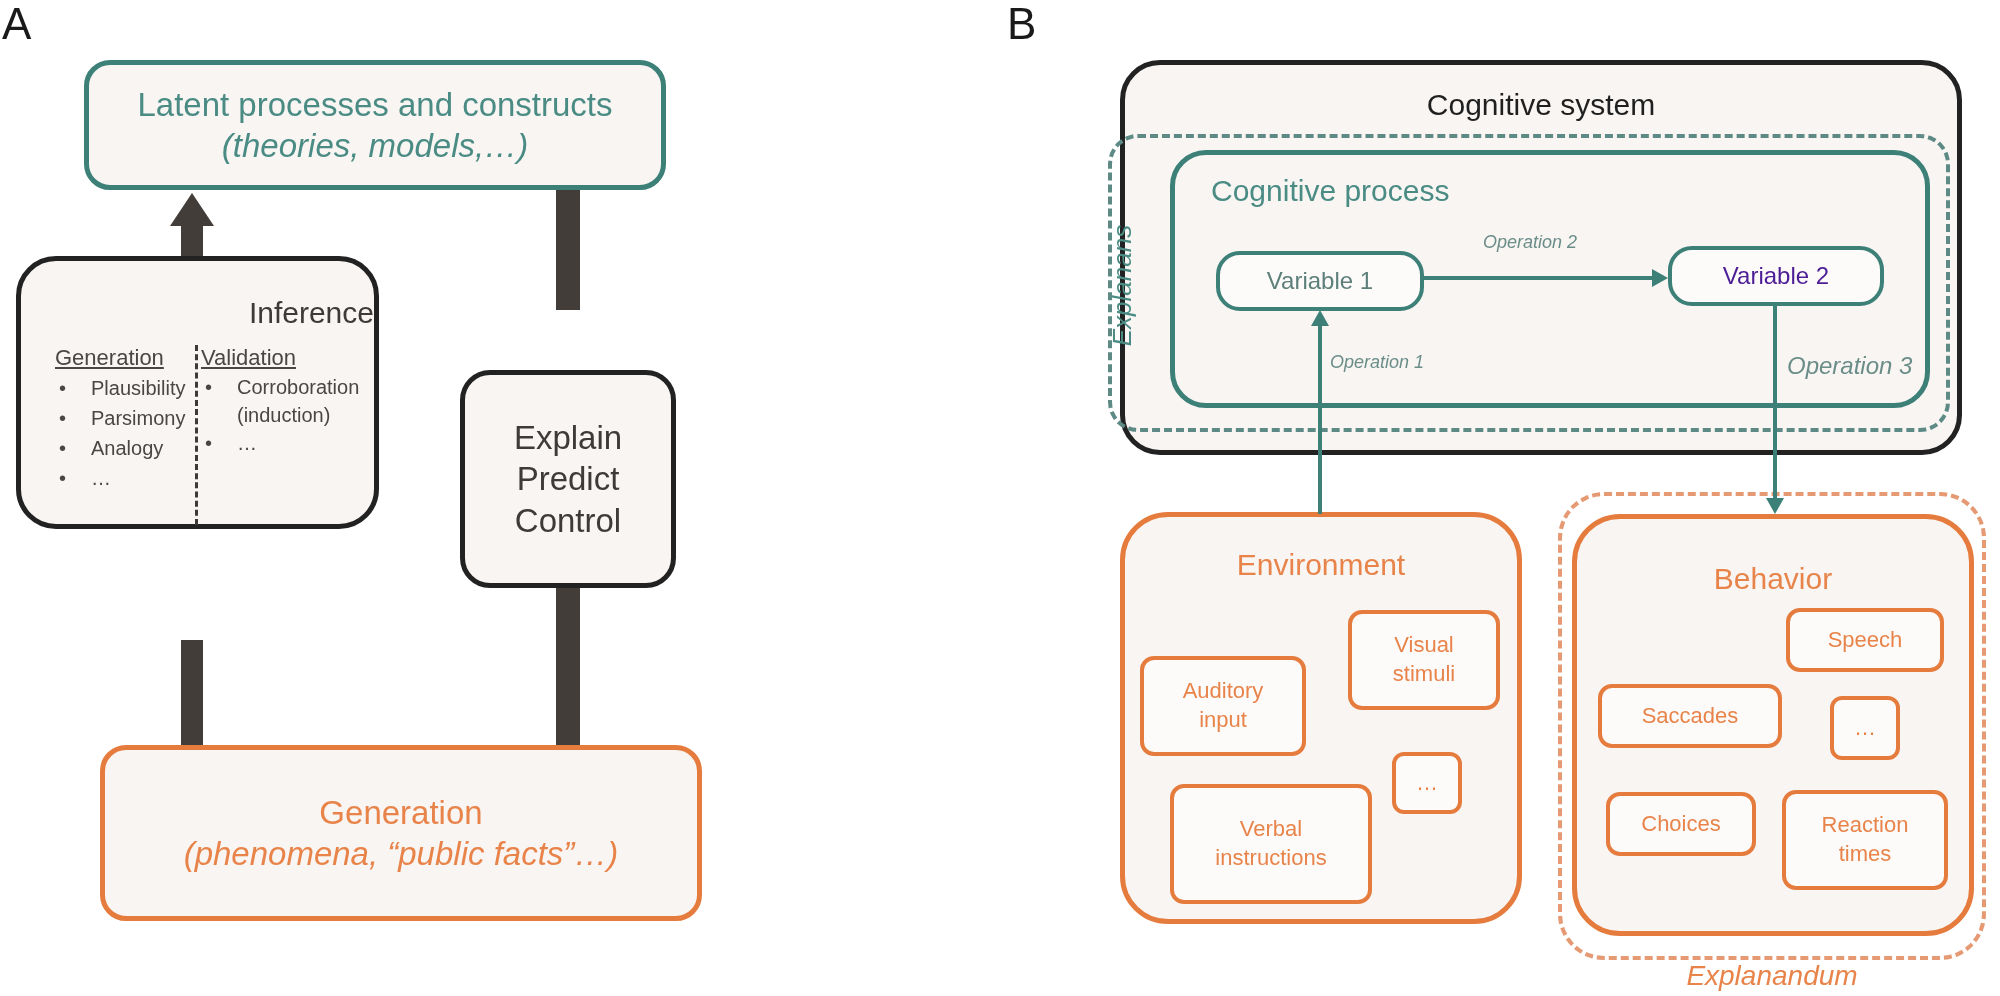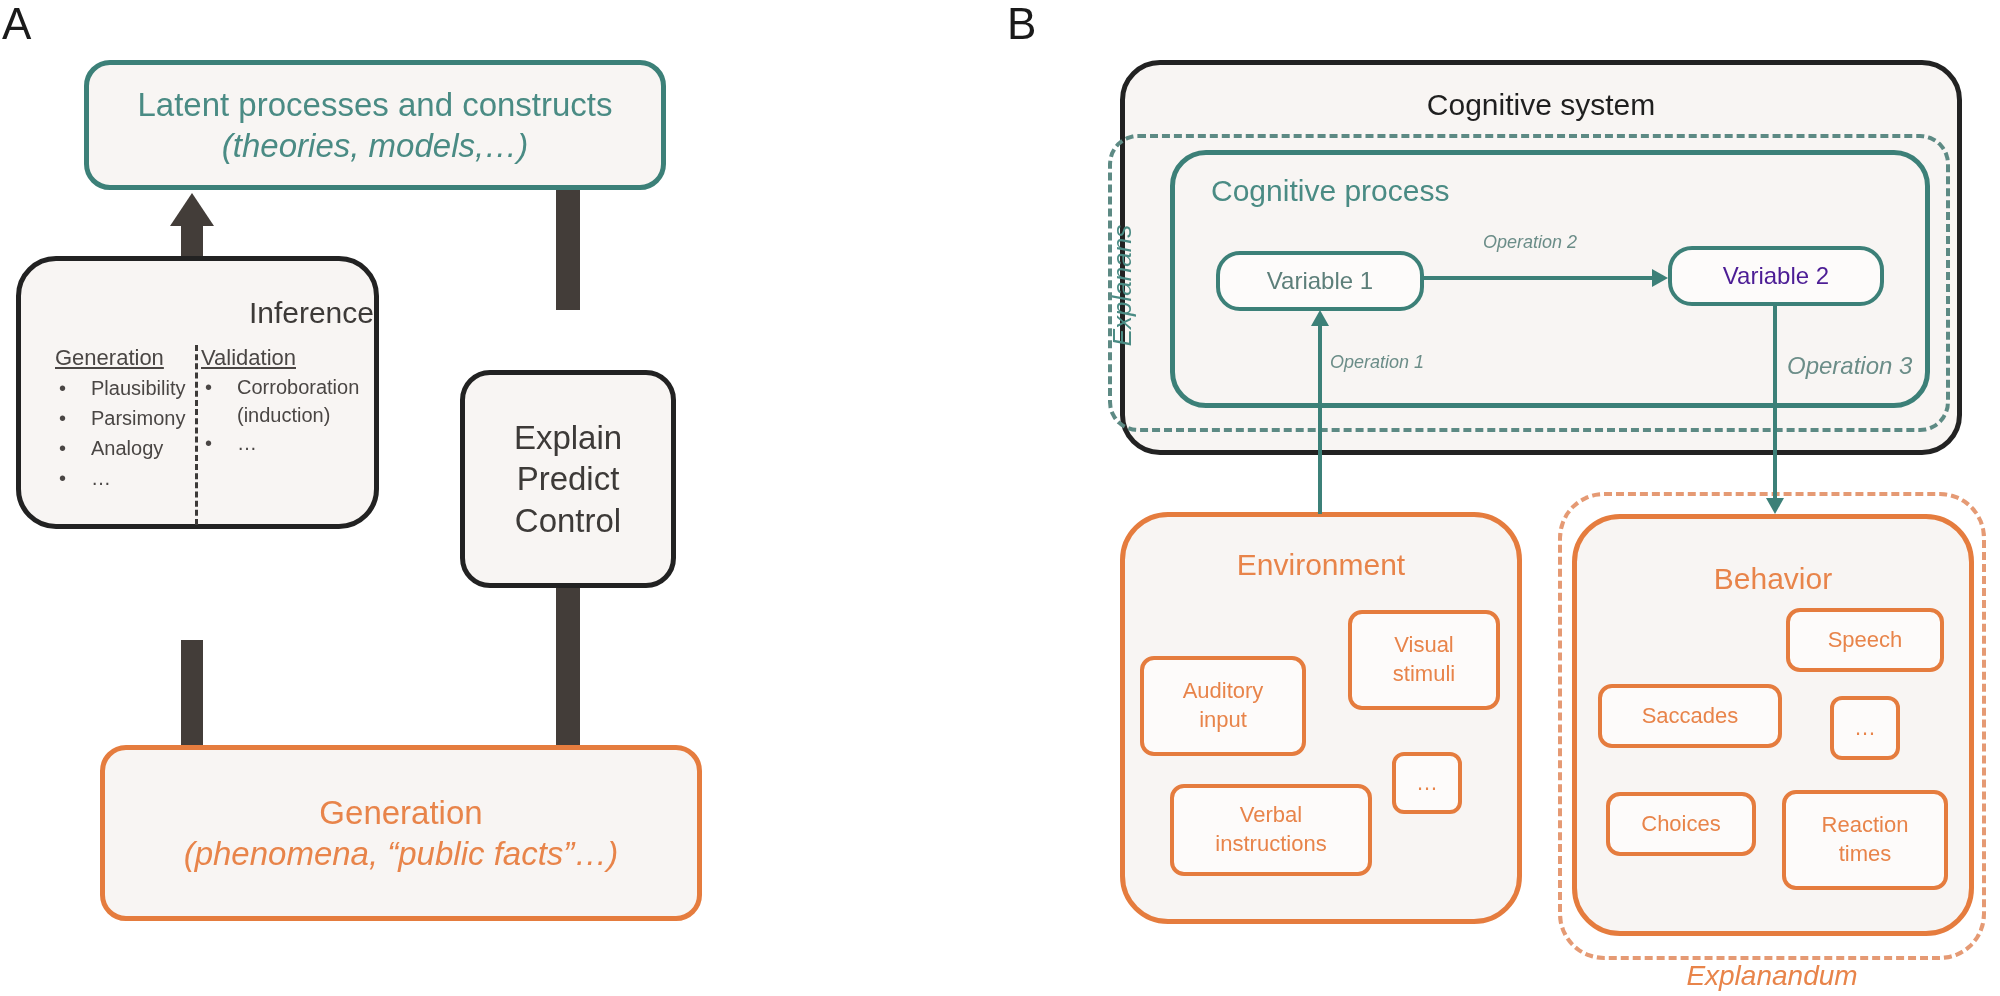"Verbal instructions" div.abs { height: 92px -> 120px }
